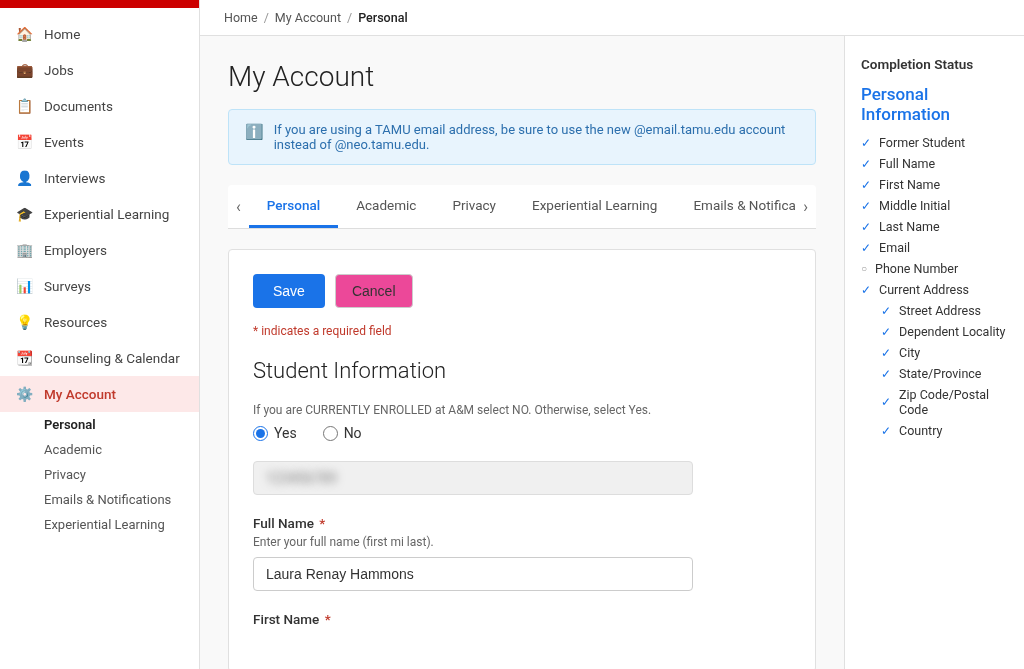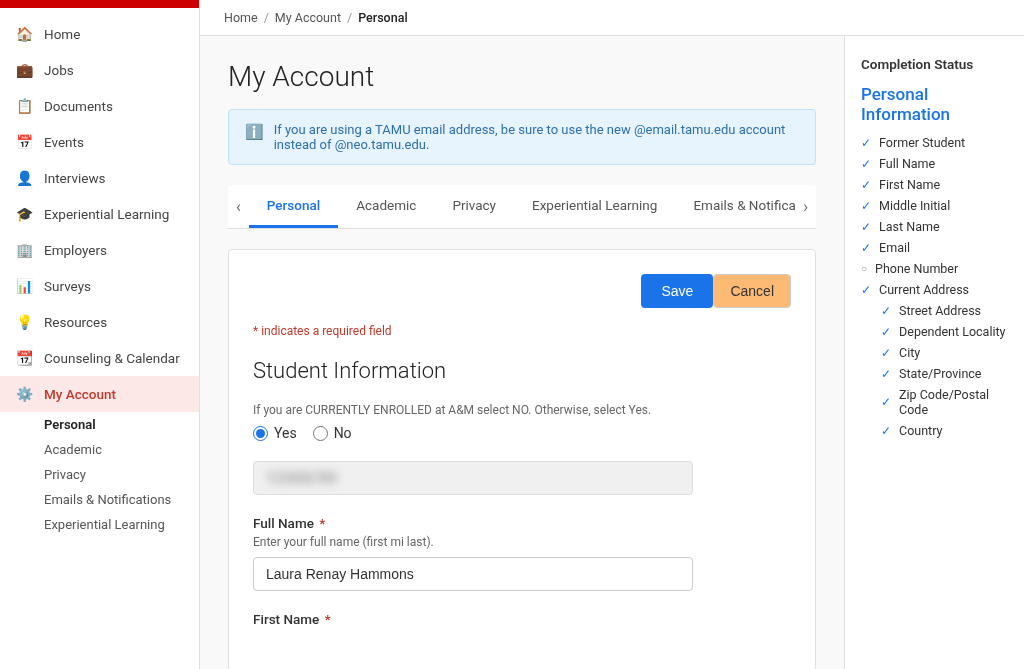"Save" .btn-row { gap: none -> 10px; justify-content: flex-end -> none }
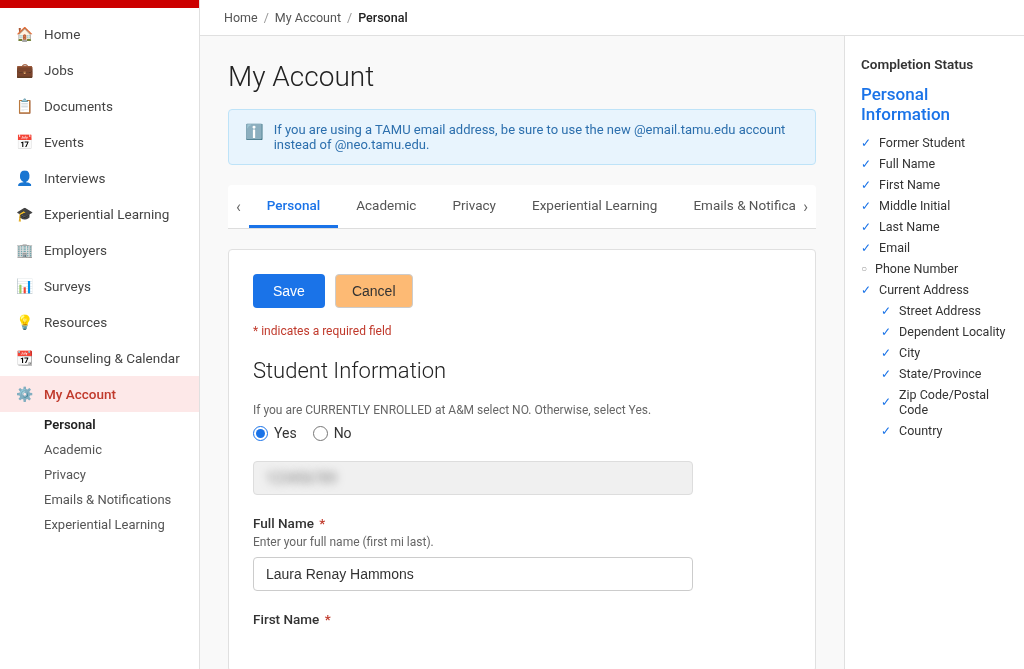"Cancel" .btn-cancel { background: #fdba74 -> #ec4899 }
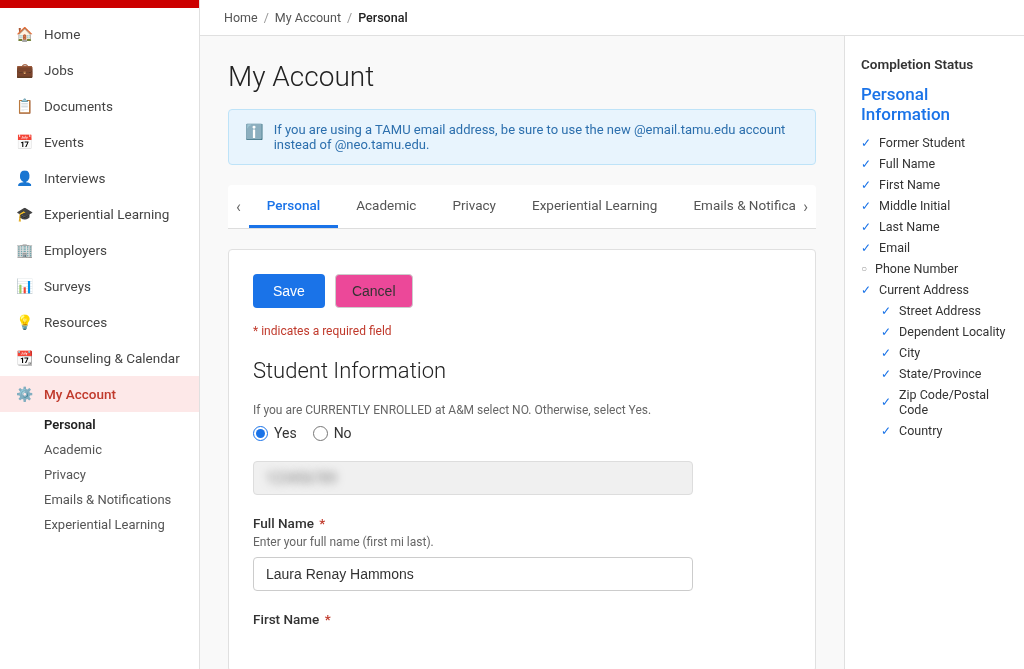"Yes" .radio-group { gap: 16px -> 26px }
